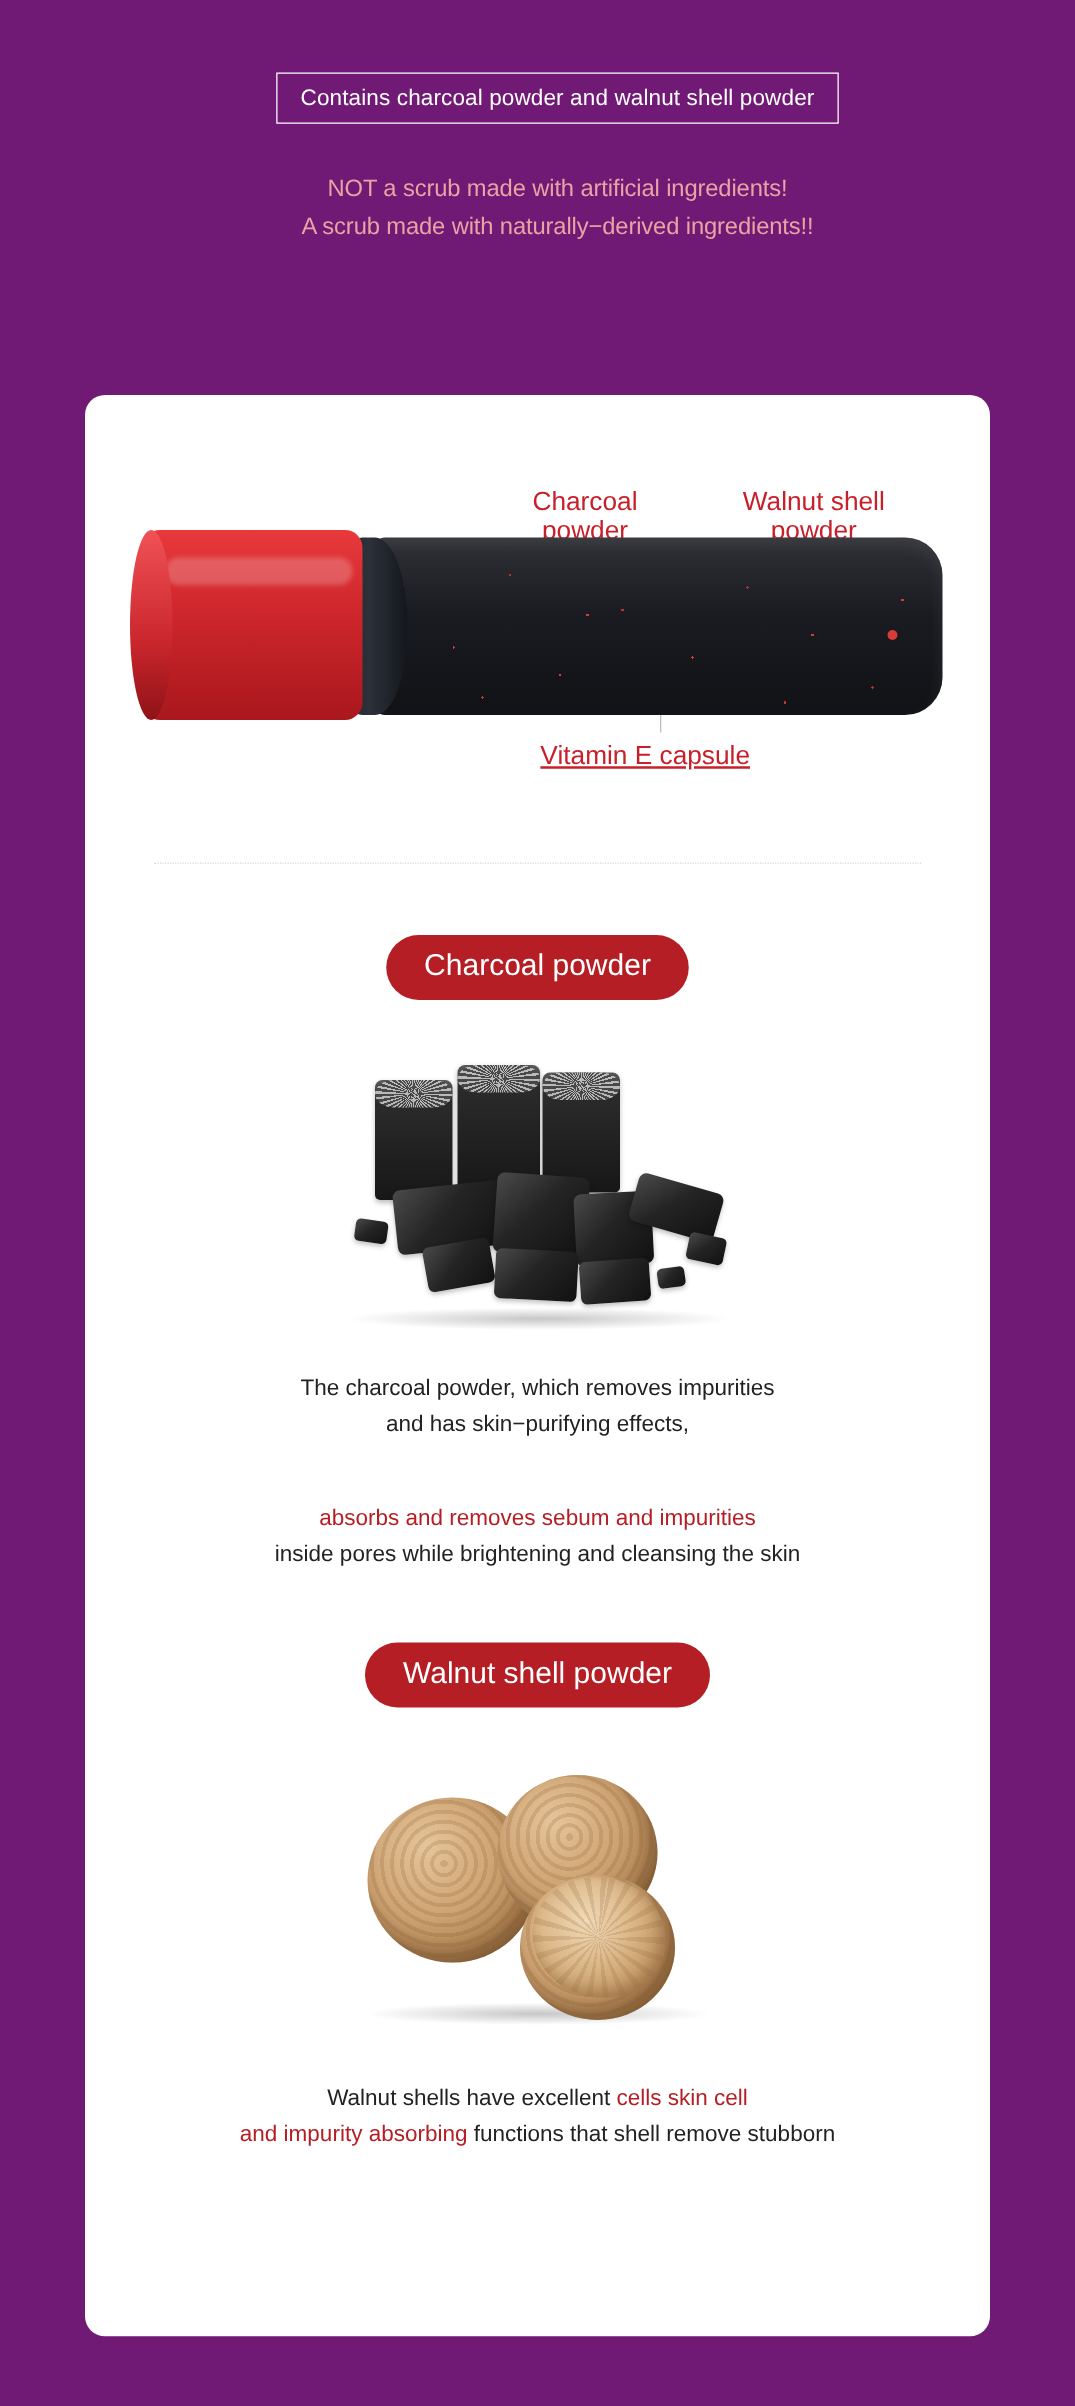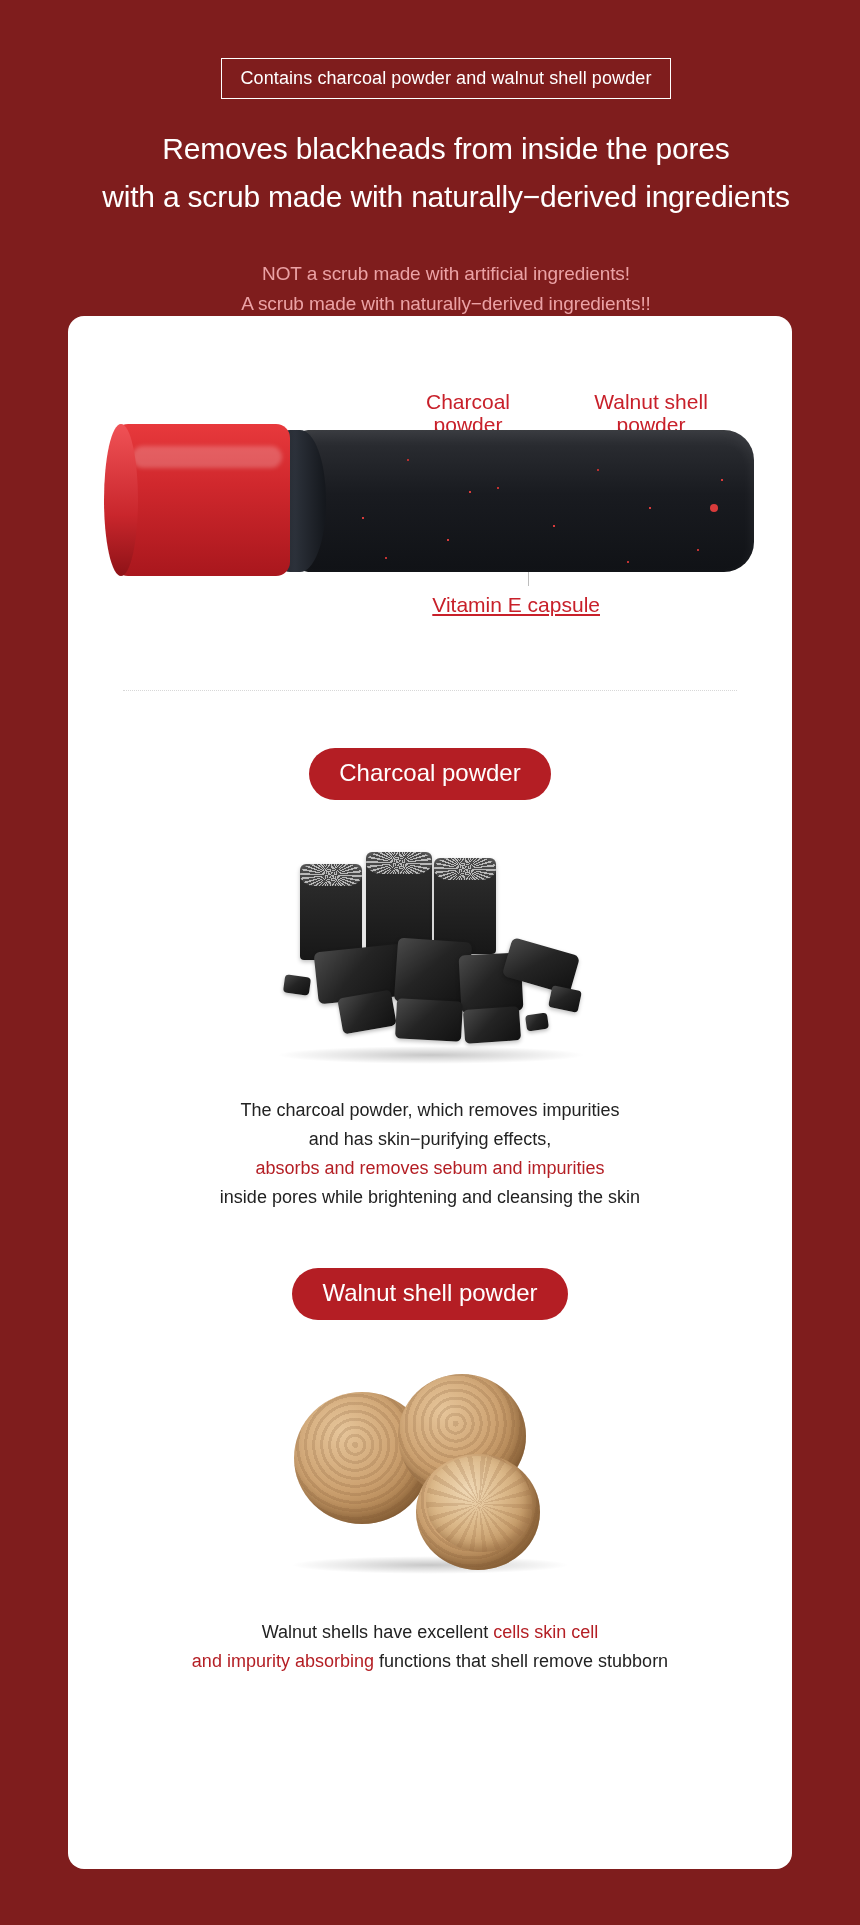"Contains charcoal powder and walnut" .page { background: #7f1d1d -> #701a75 }
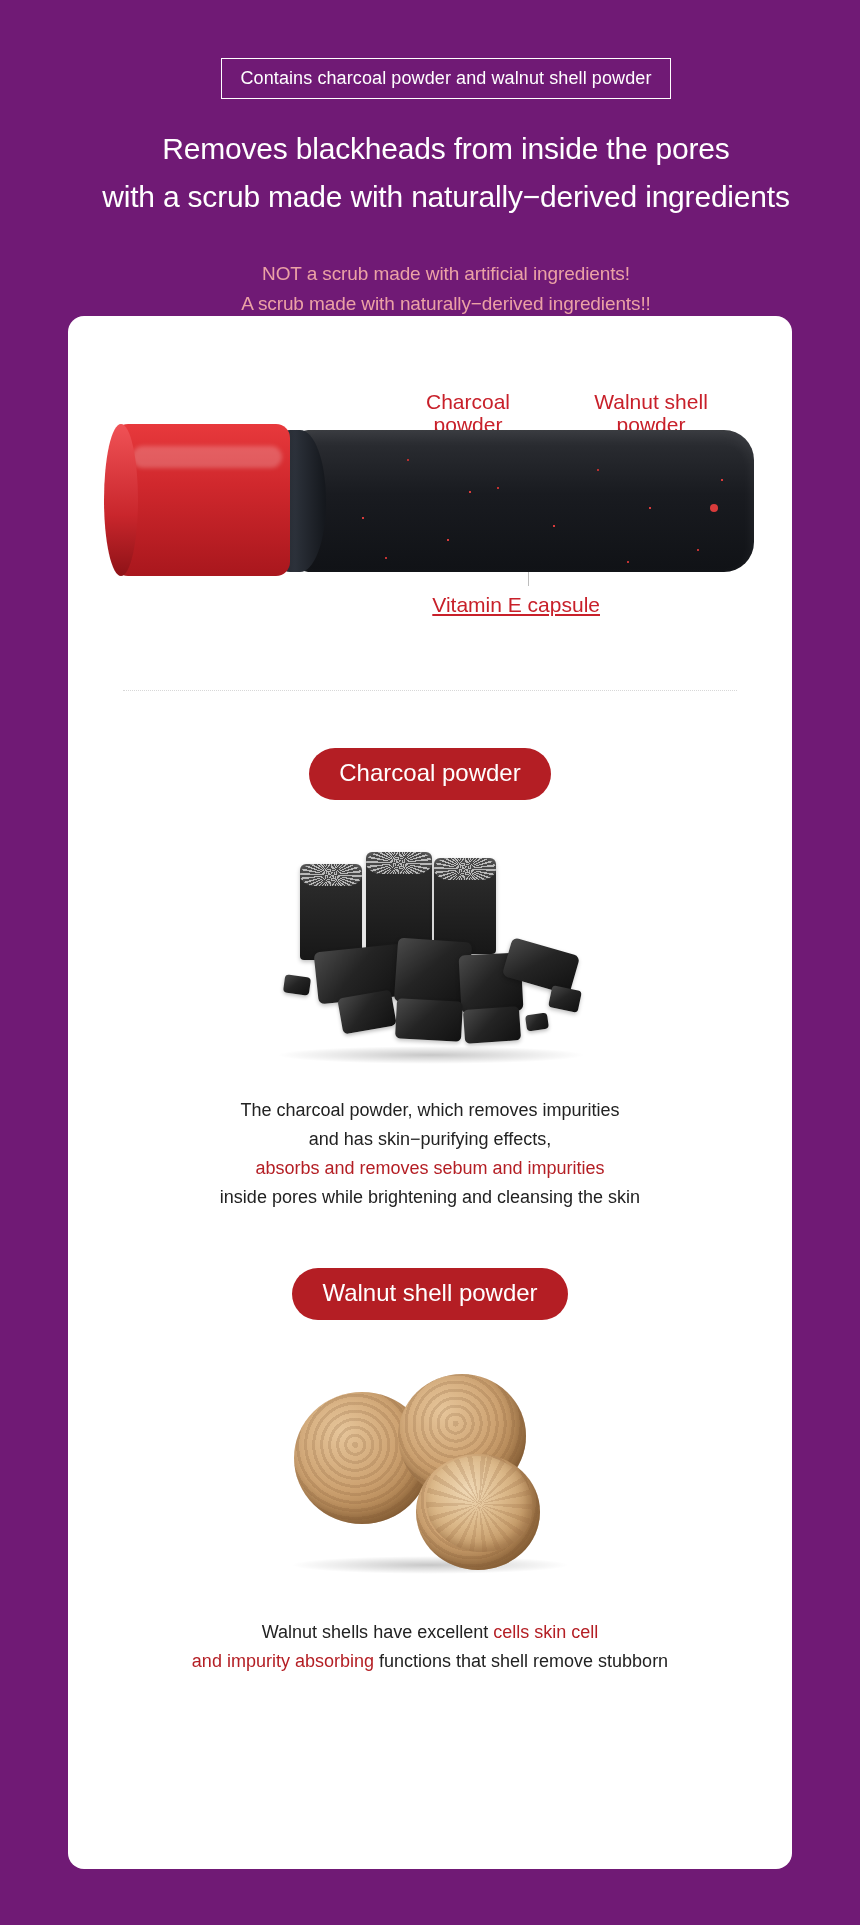"Removes blackheads from inside the" div.headline { html: <div> <div>Removes blackheads from inside the pores</div> <div>with a scrub made with naturally−derived ingredients</div> </div> -> none }
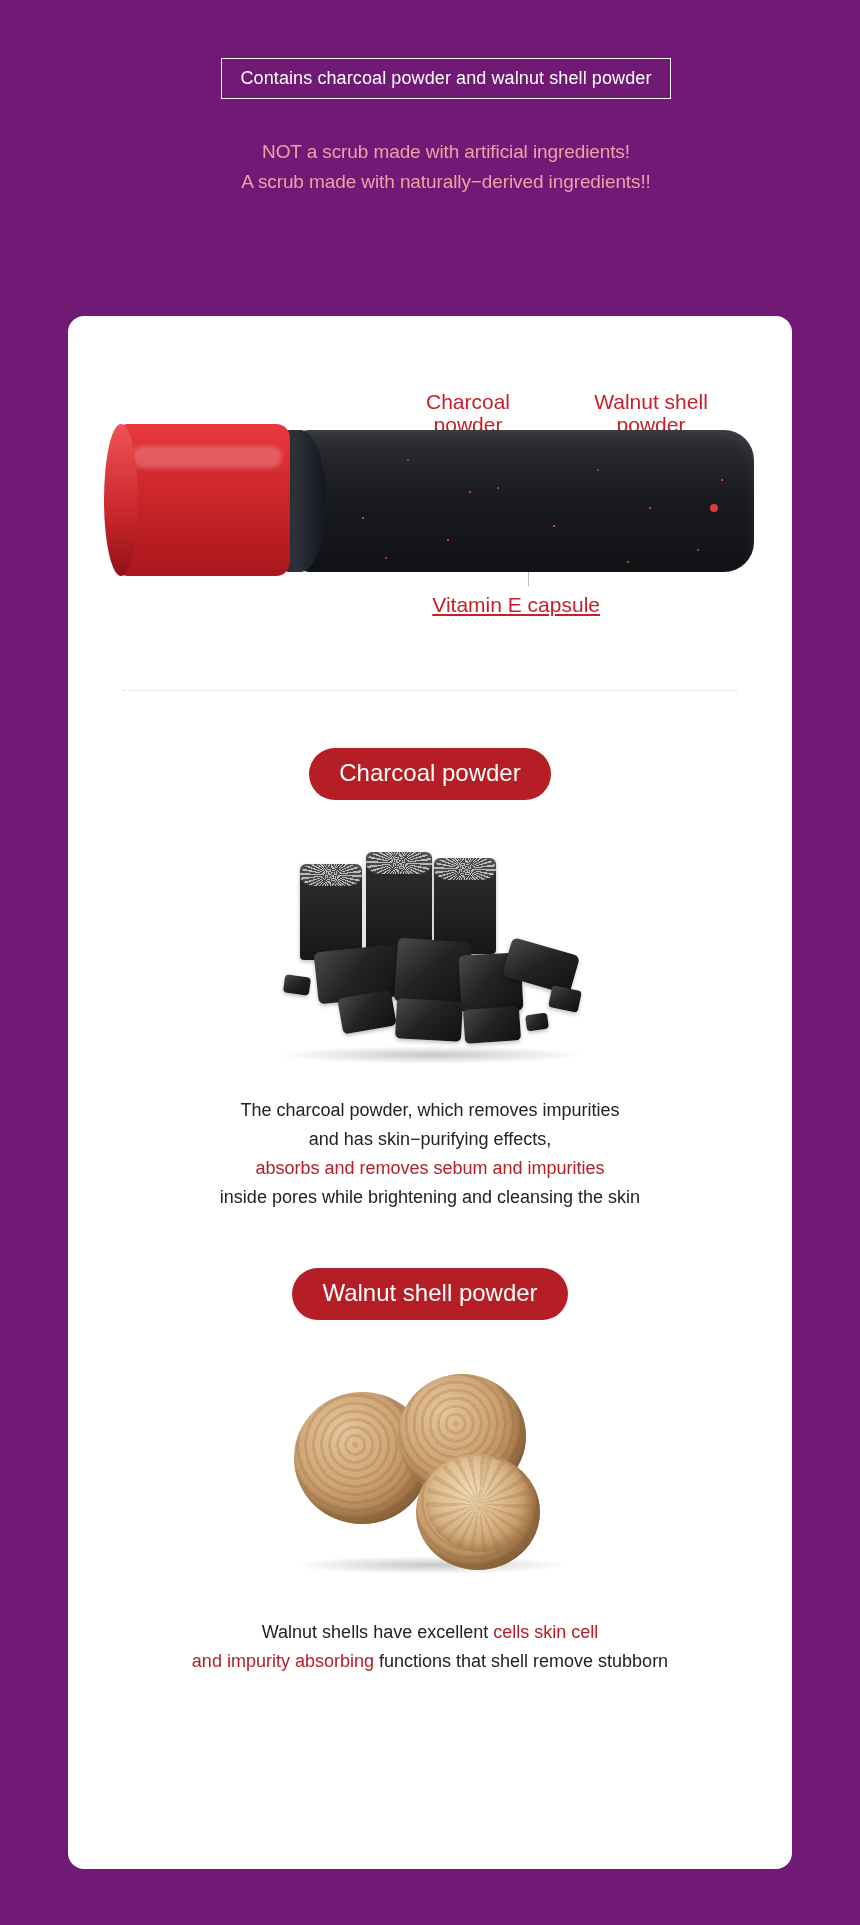"absorbs and removes sebum and" .desc .hl { margin-top: none -> 46px }
